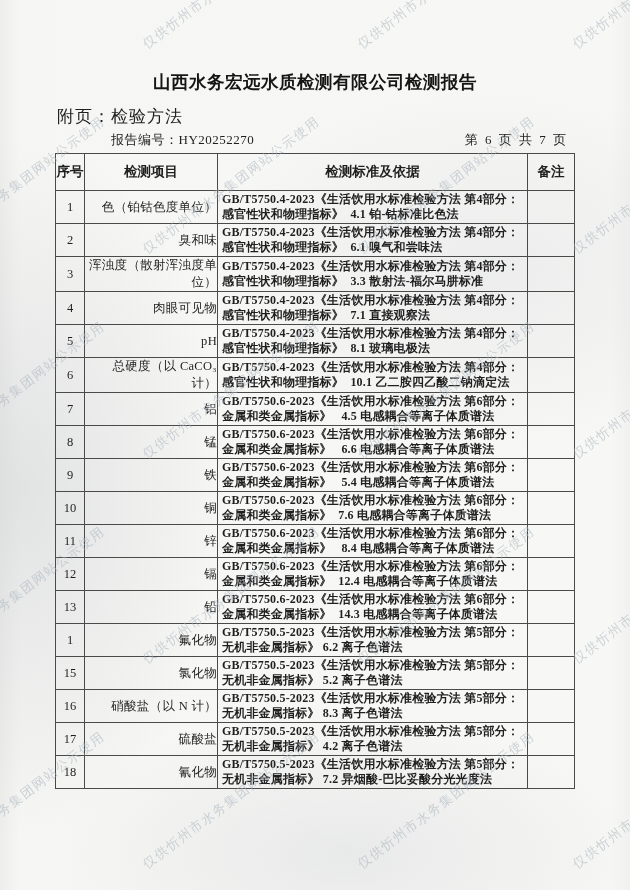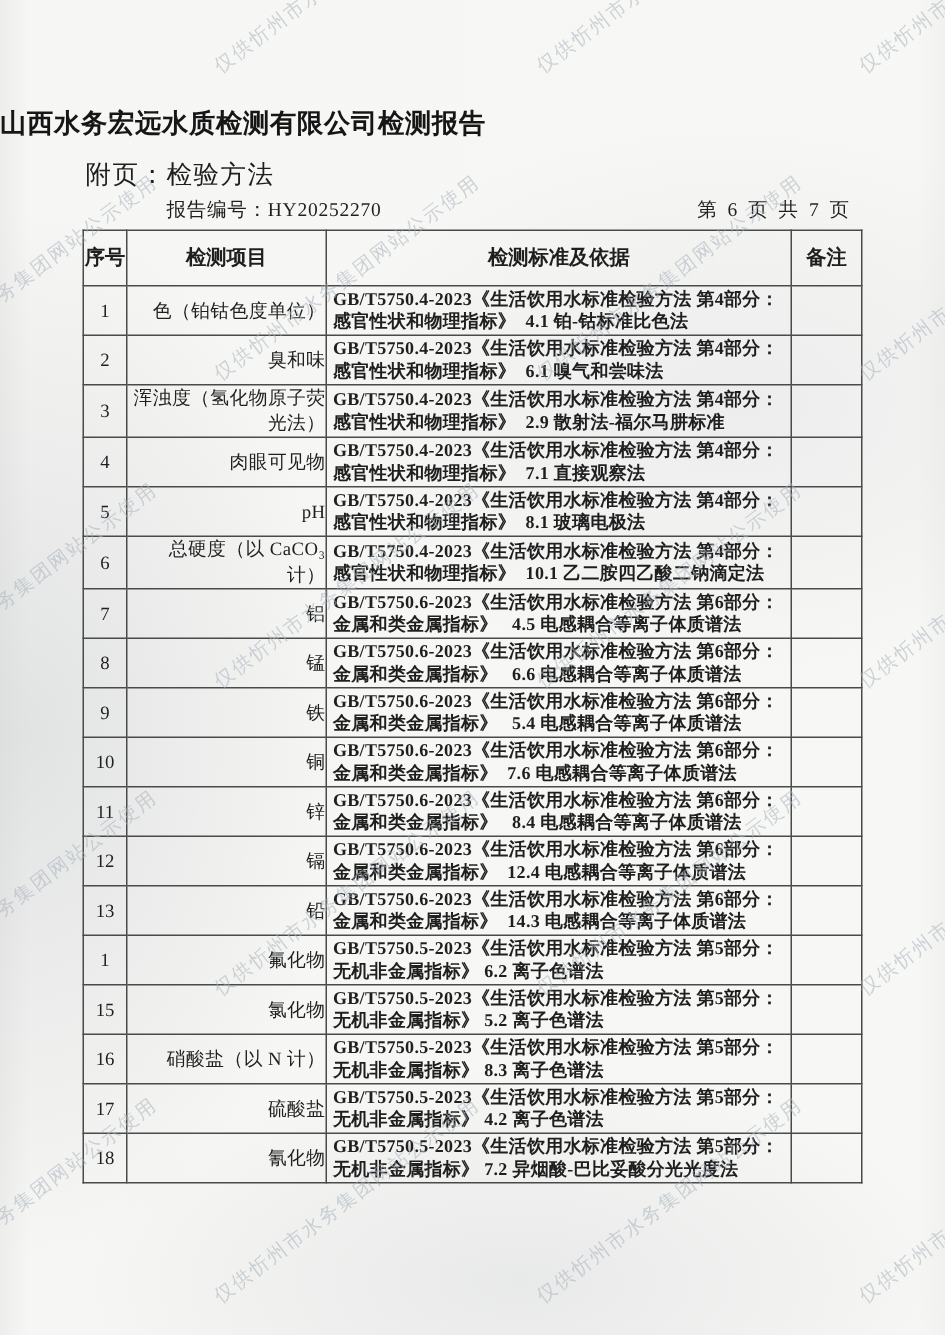"山西水务宏远水质检测有限公司检测报告" .doc-title { text-align: none -> center }
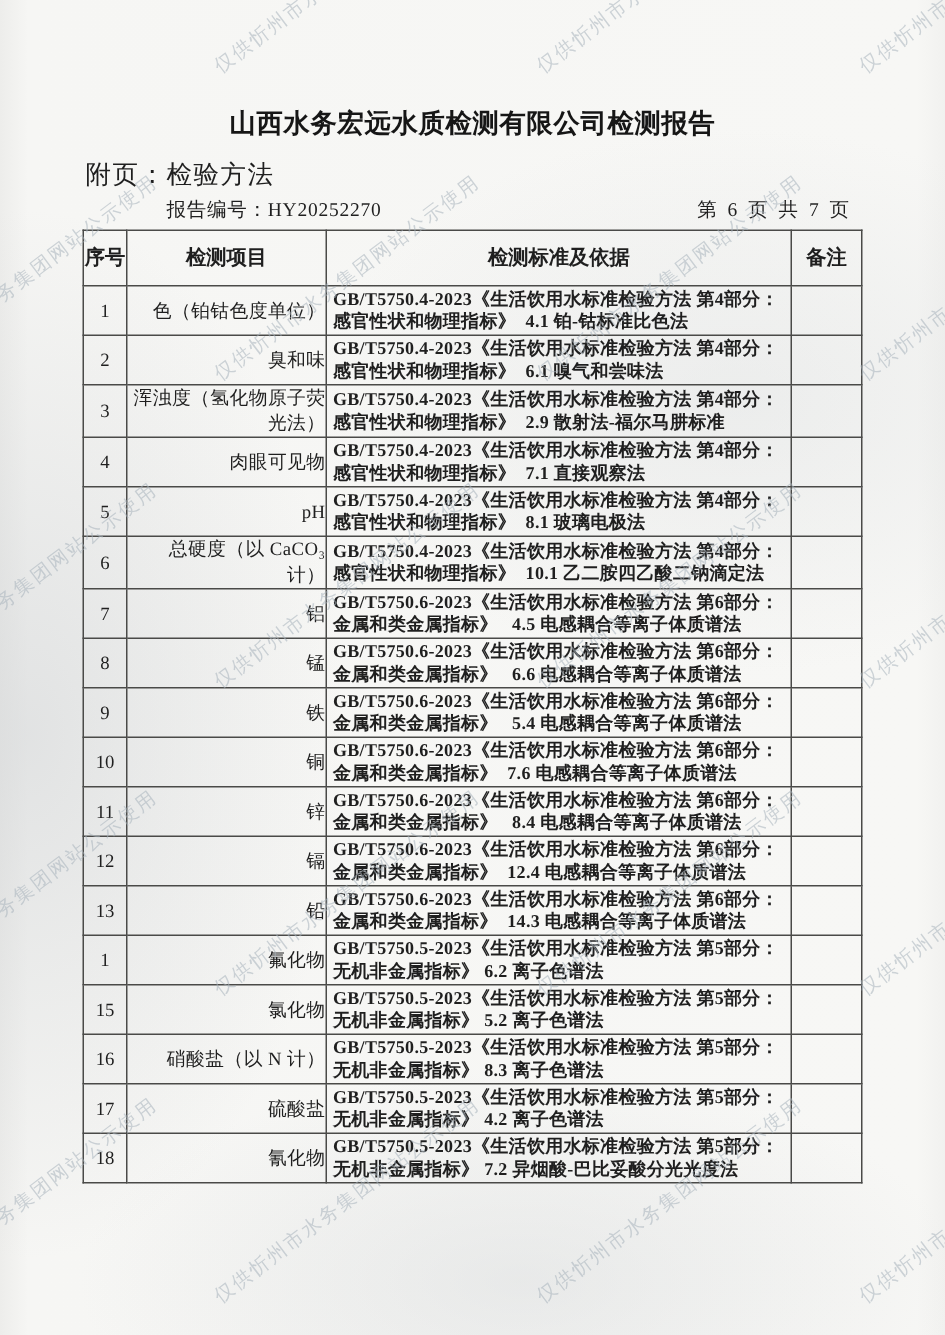"浑浊度（氢化物原子荧光法）" td.c-item { text: 氢化物原子荧光法 -> 散射浑浊度单位 }
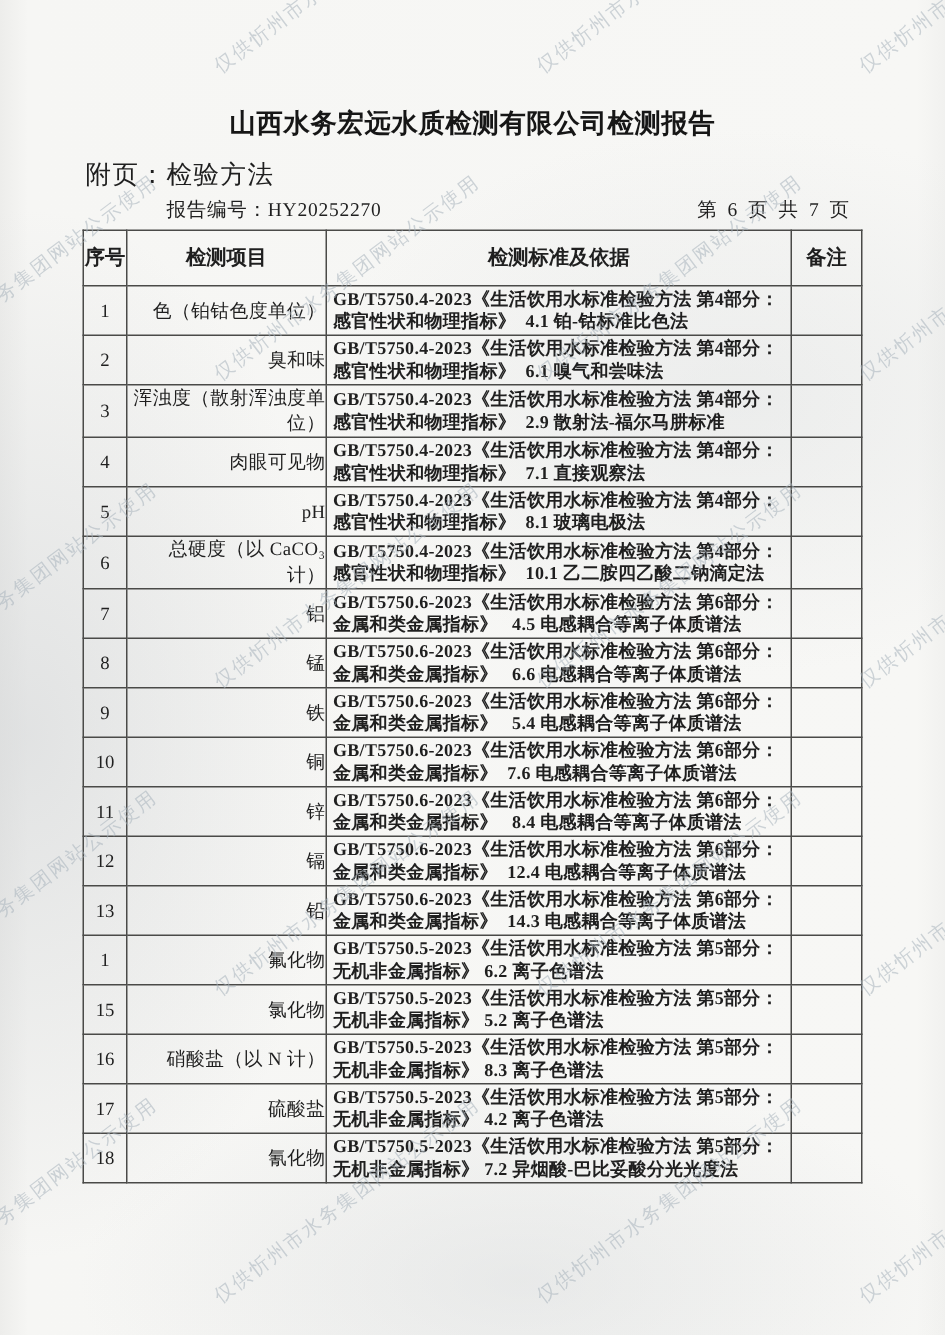"感官性状和物理指标》 2.9 散射法-福尔马肼标准" div.std-line { text: 2.9 -> 3.3 }
